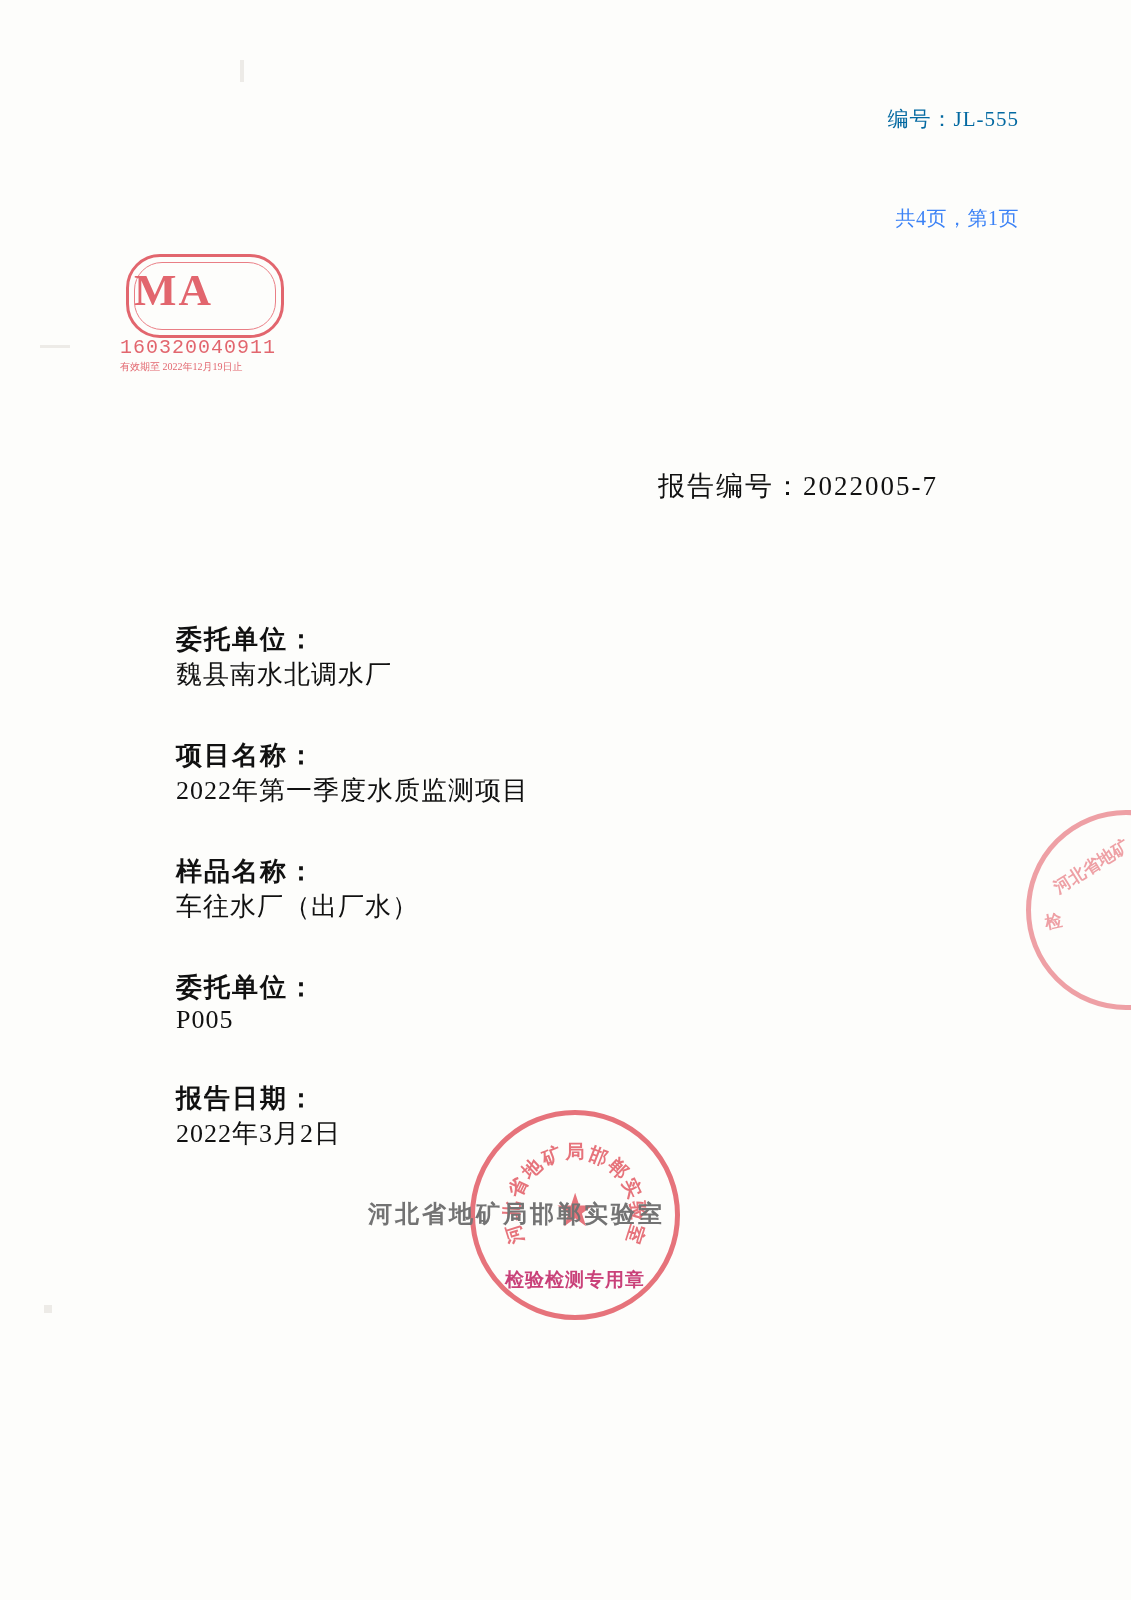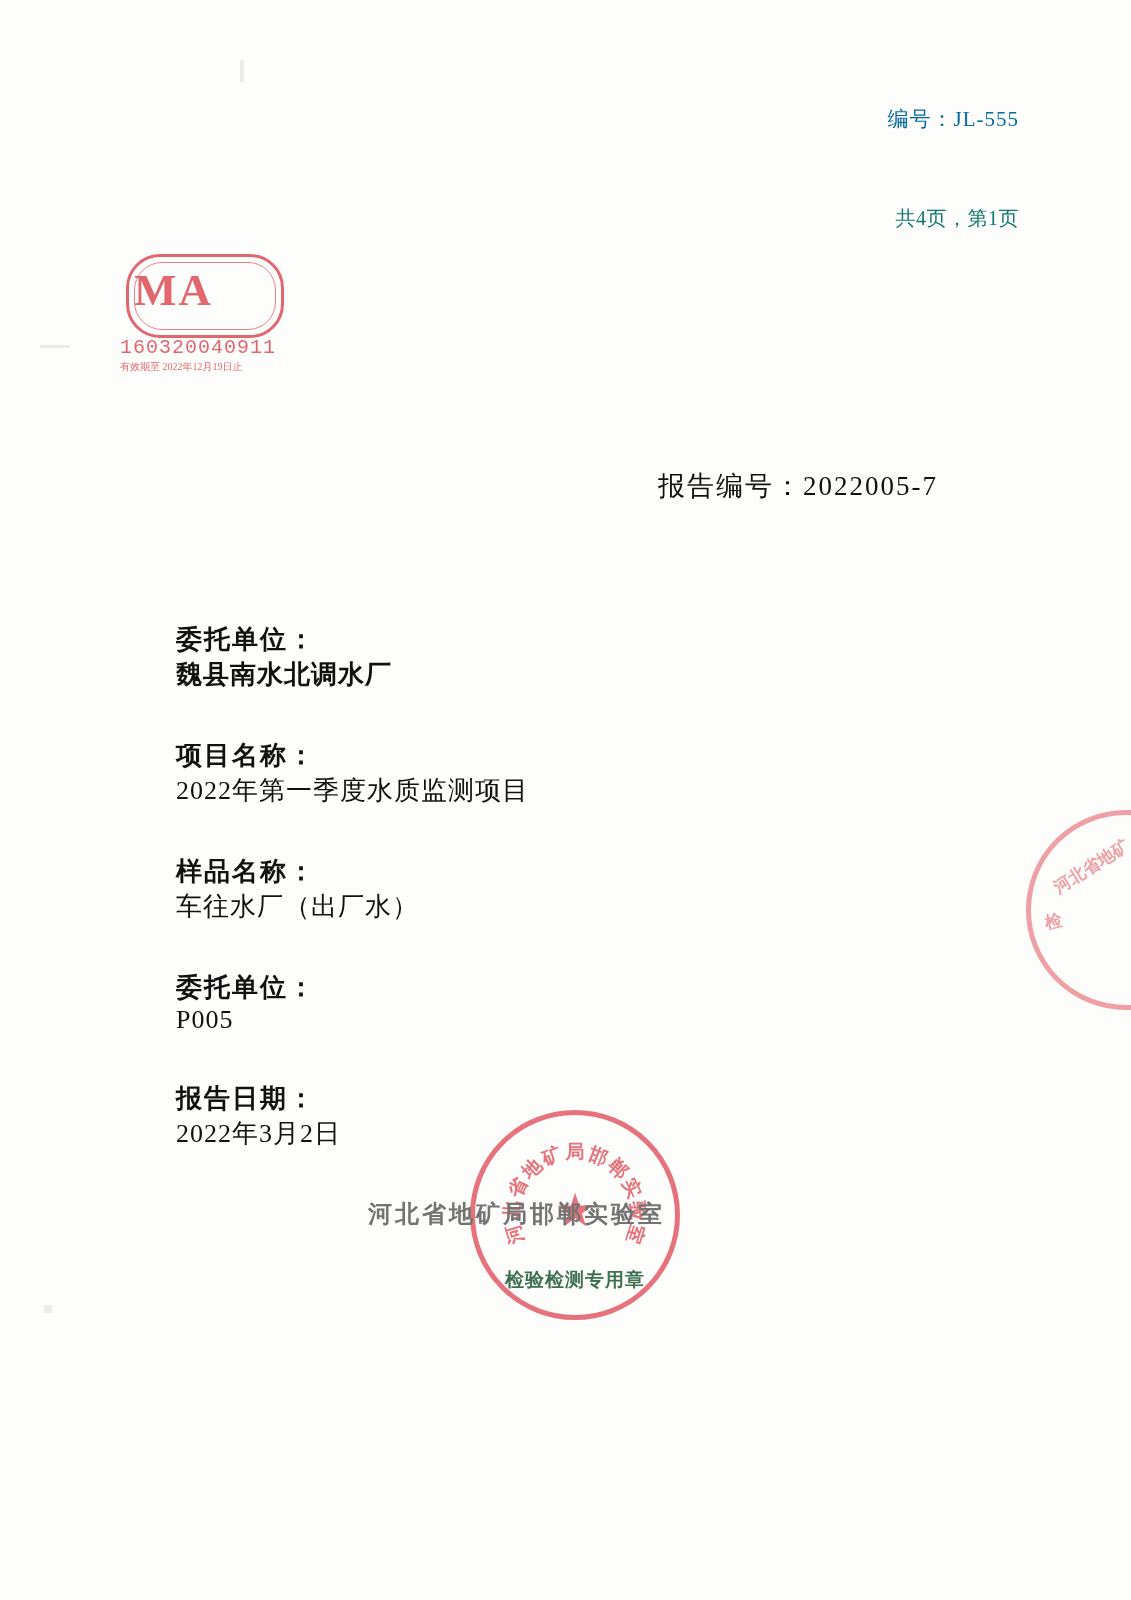"共4页，第1页" .page-count { color: #0f766e -> #3b82f6 }
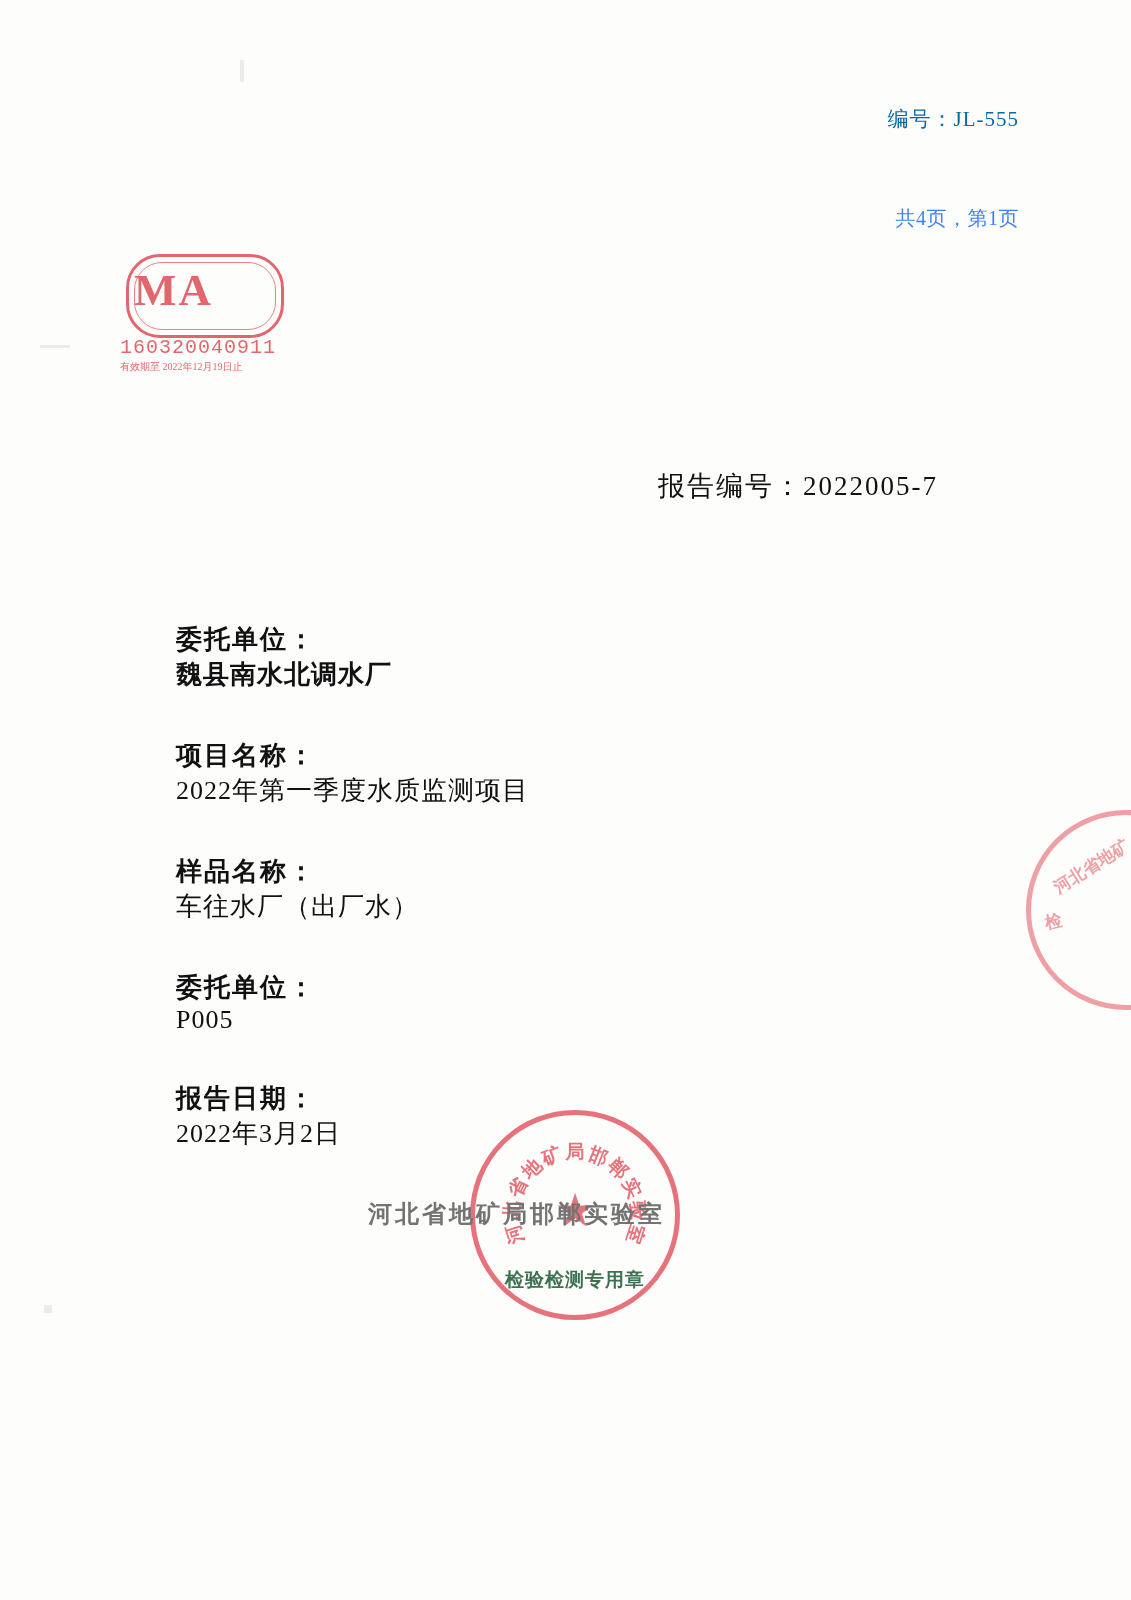"魏县南水北调水厂" .field-value.bold { font-weight: bold -> normal }
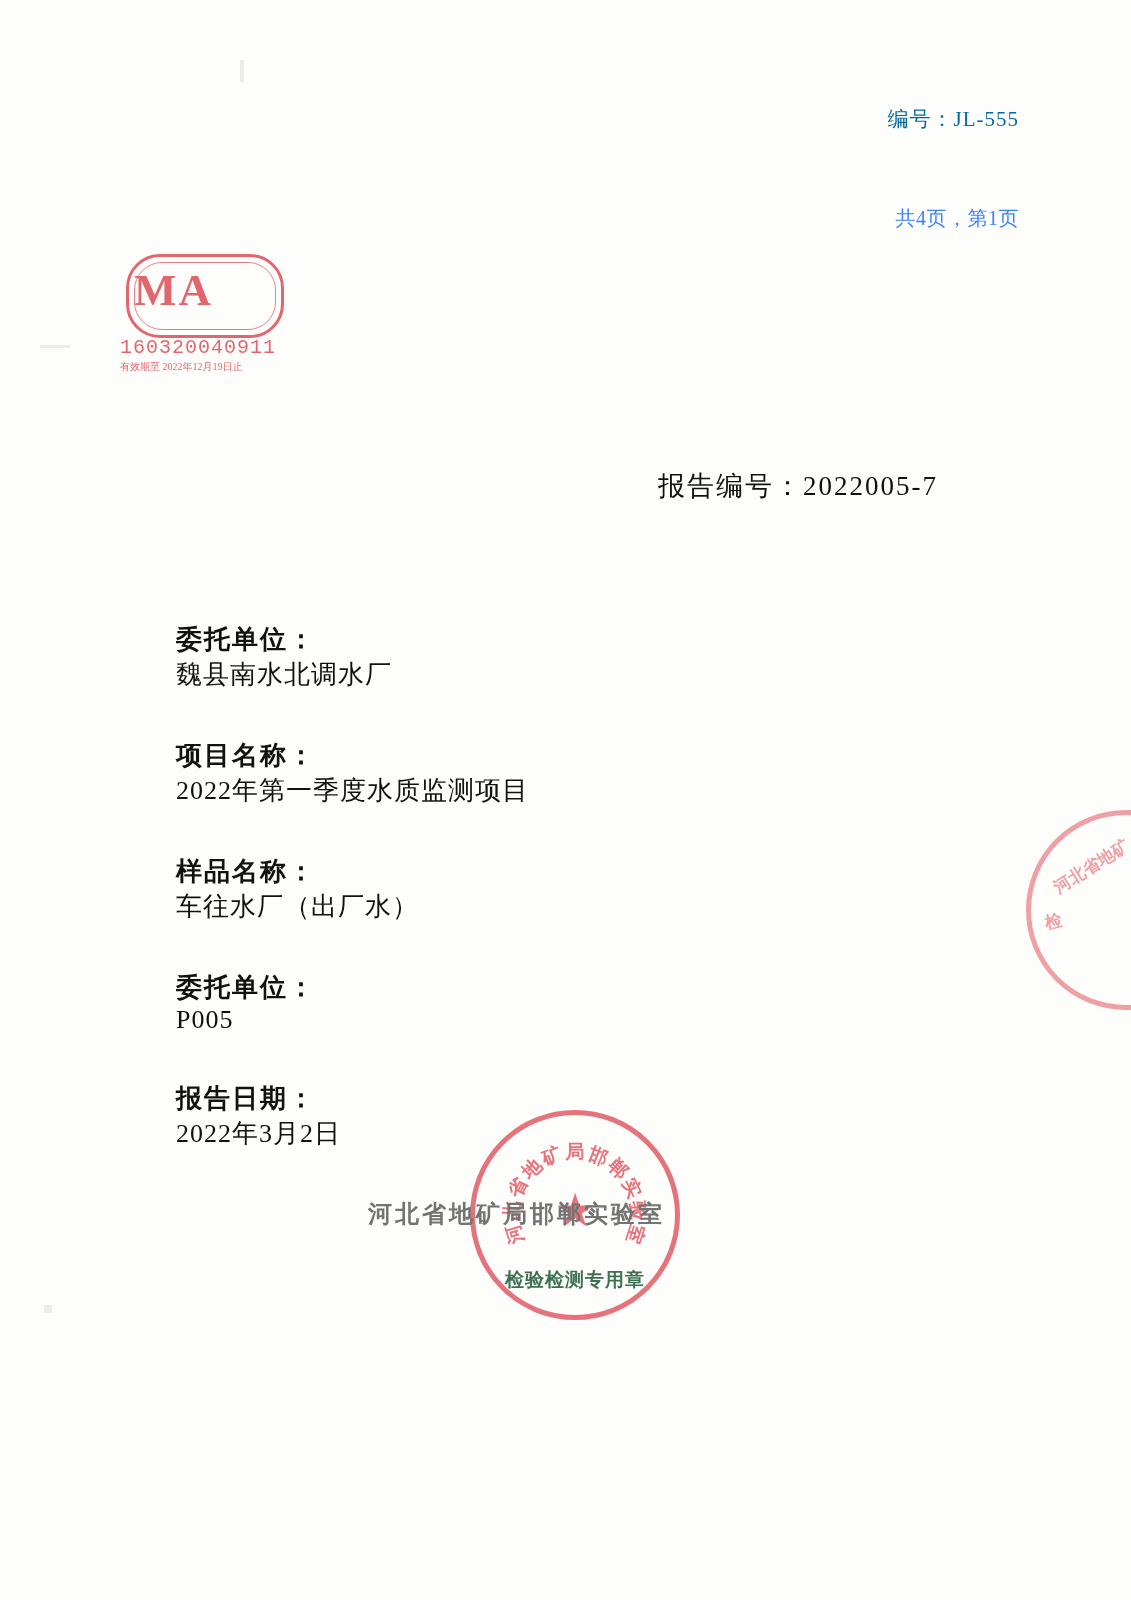"检验检测专用章" .round-stamp .bottom-text { color: #14532d -> #be185d }
